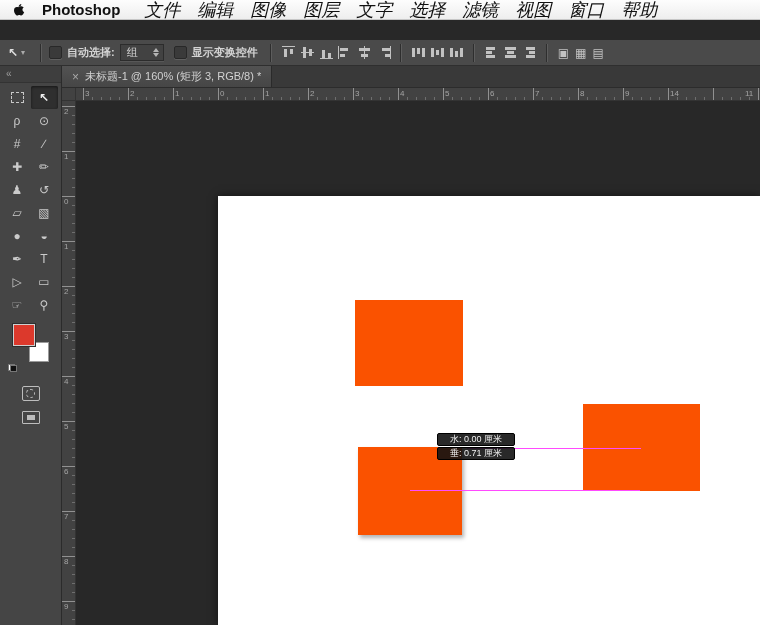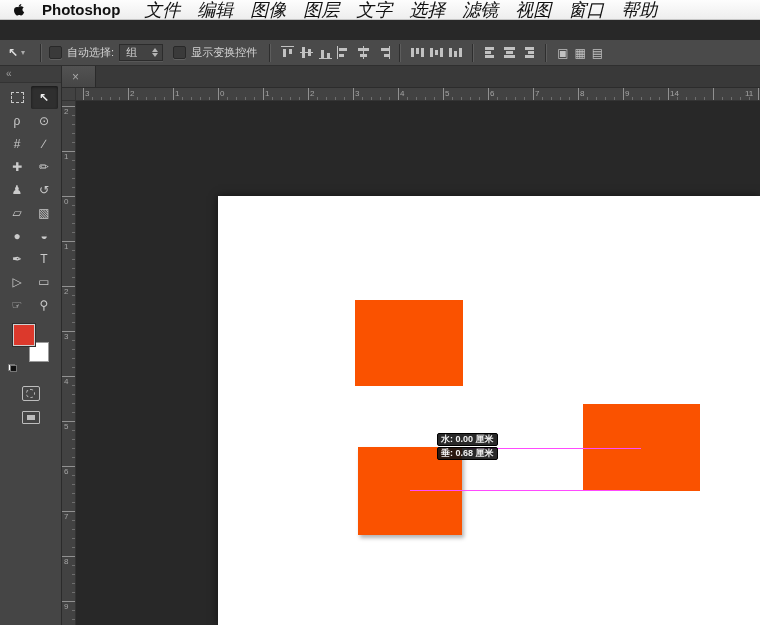"自动选择:" .ob-label { font-weight: none -> bold }
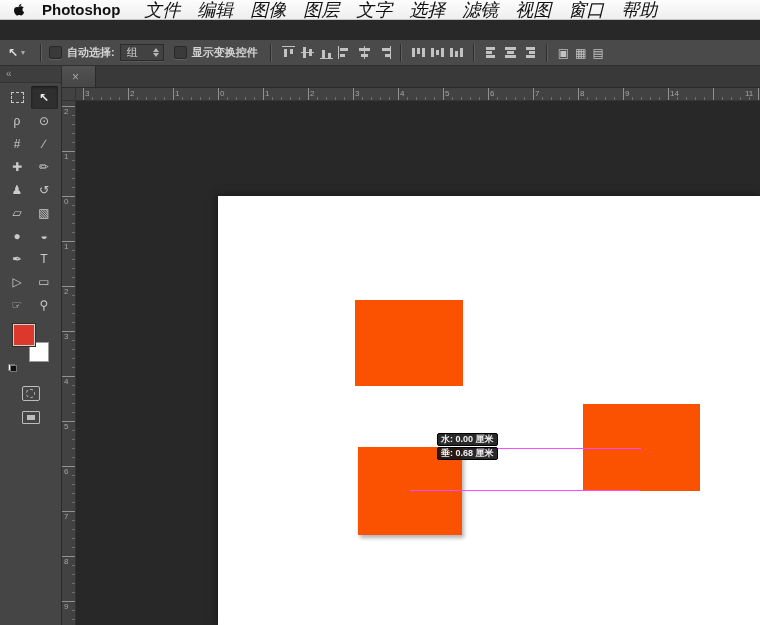"未标题-1 @ 160% (矩形 3," span { html: none -> <span>未标题-1 @ 160% (矩形 3, RGB/8) *</span> }
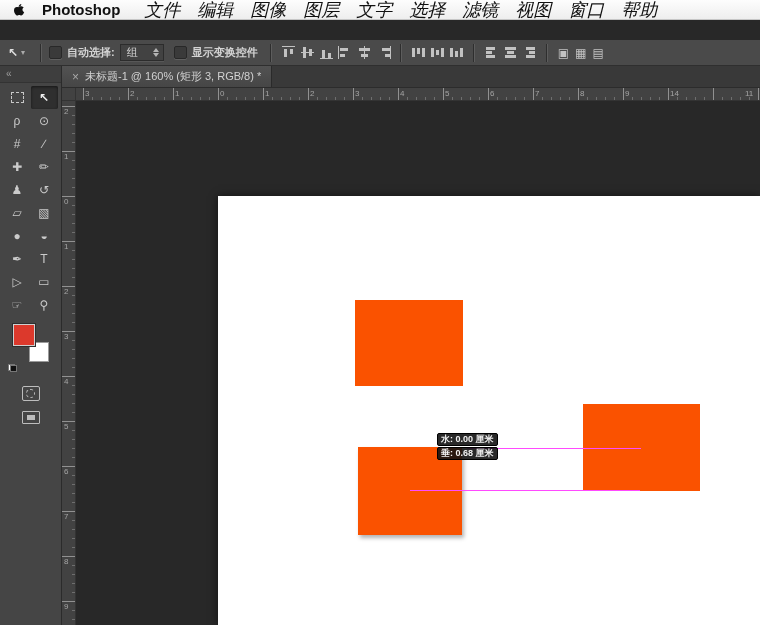"水: 0.00 厘米" .move-tip div { font-weight: bold -> none; padding: 0 3px -> 0 12px }
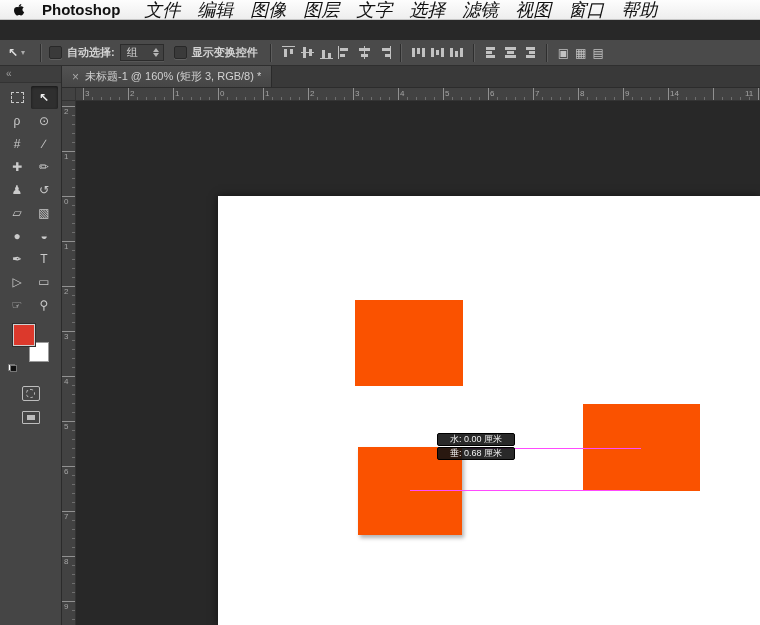"垂: 0.68 厘米" div { text: 0.68 -> 0.71 }
